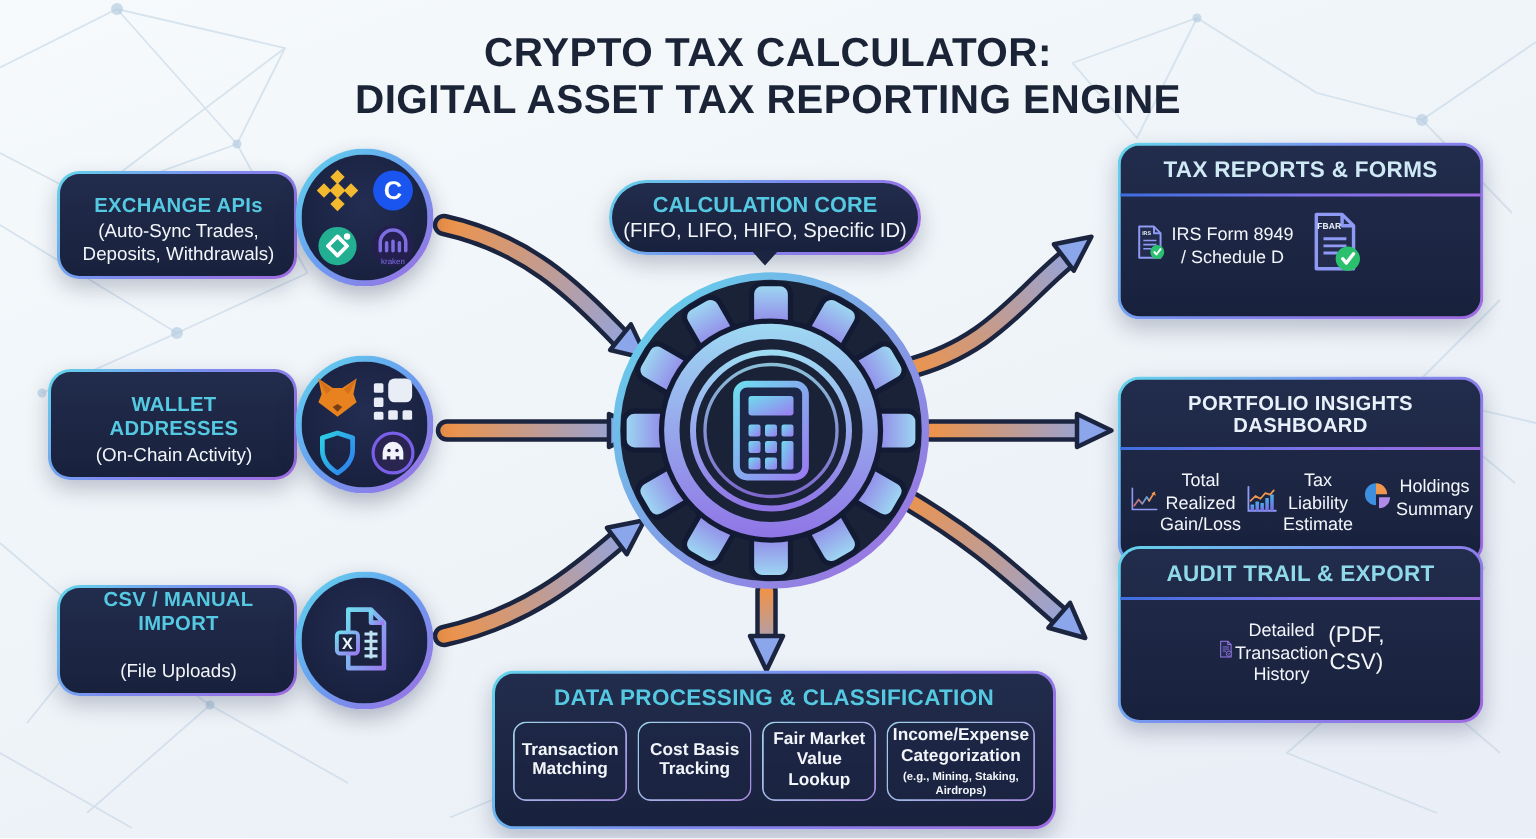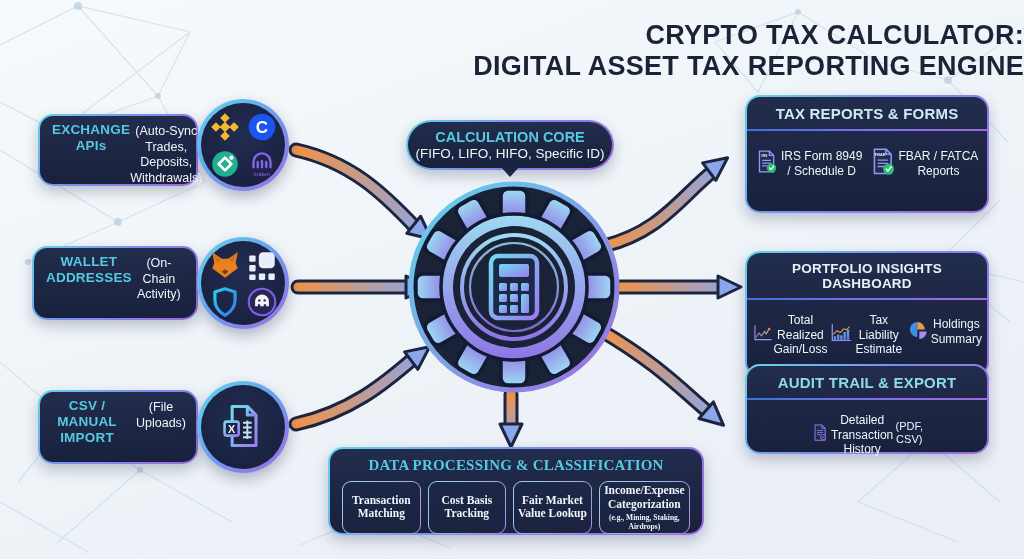"CRYPTO TAX CALCULATOR:" .title div { text-align: right -> none }
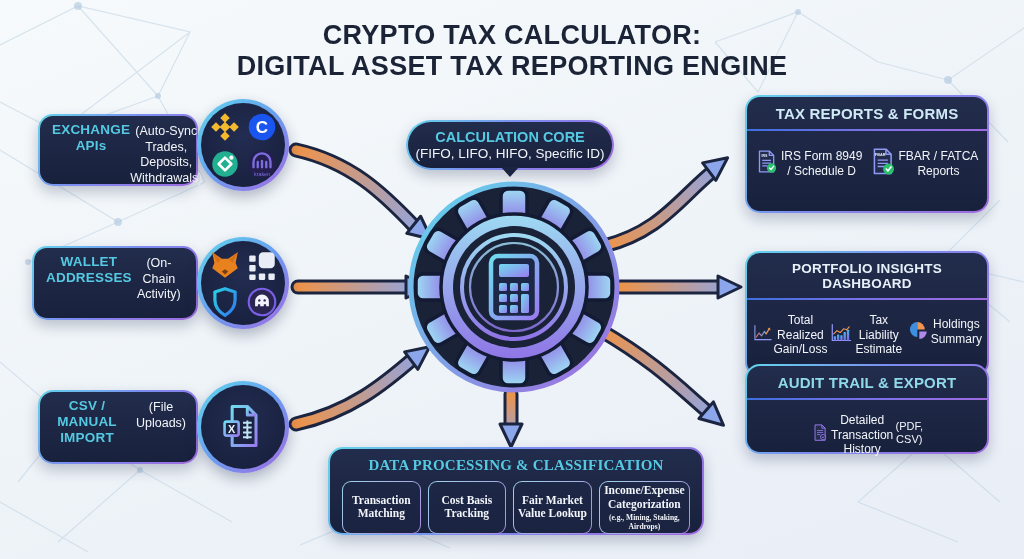"EXCHANGE APIs" .input-card { flex-direction: row -> column; justify-content: flex-start -> flex-end }
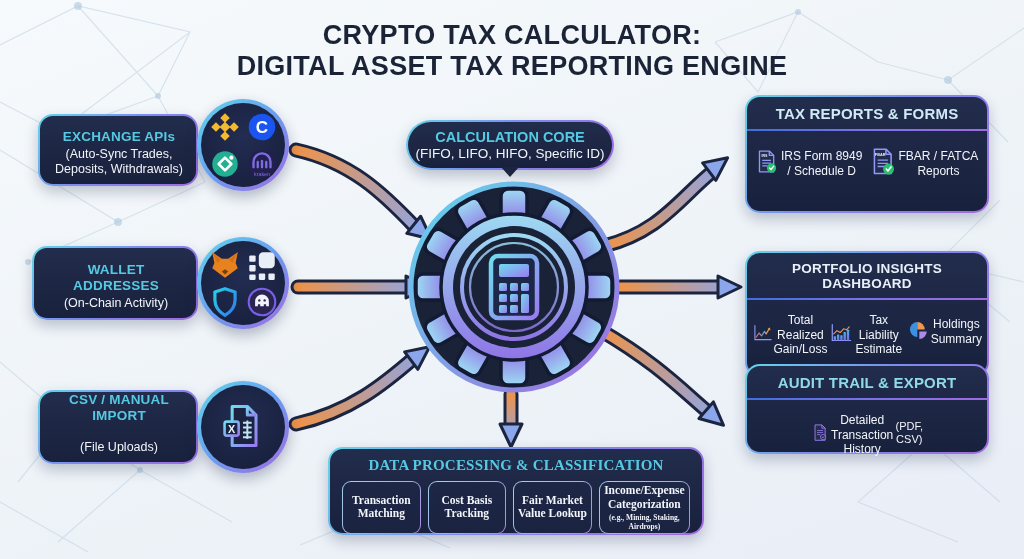"FBAR / FATCA Reports" div.out-label { html: <div>FBAR / FATCA Reports</div> -> none }
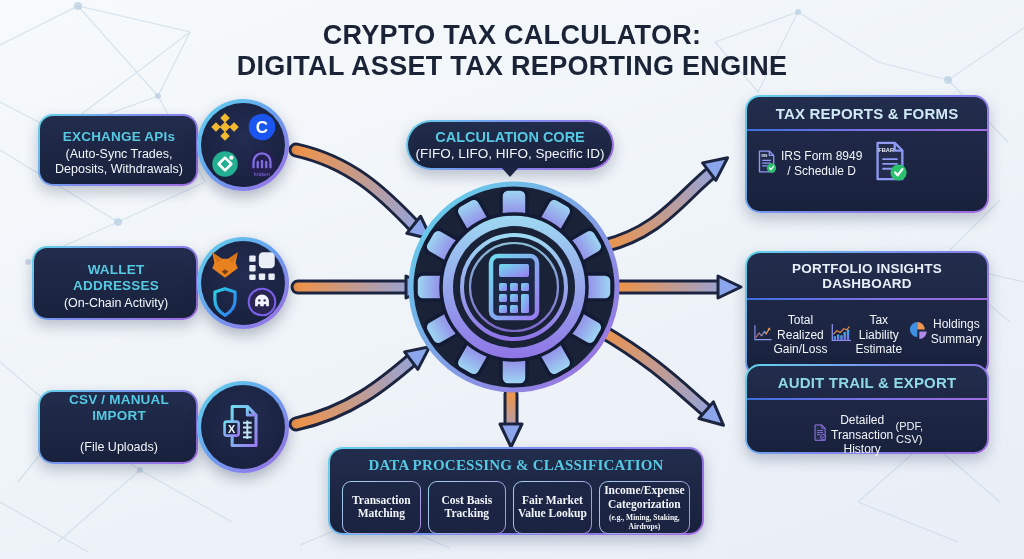"AUDIT TRAIL & EXPORT" div.gcard { height: 90px -> 118px }
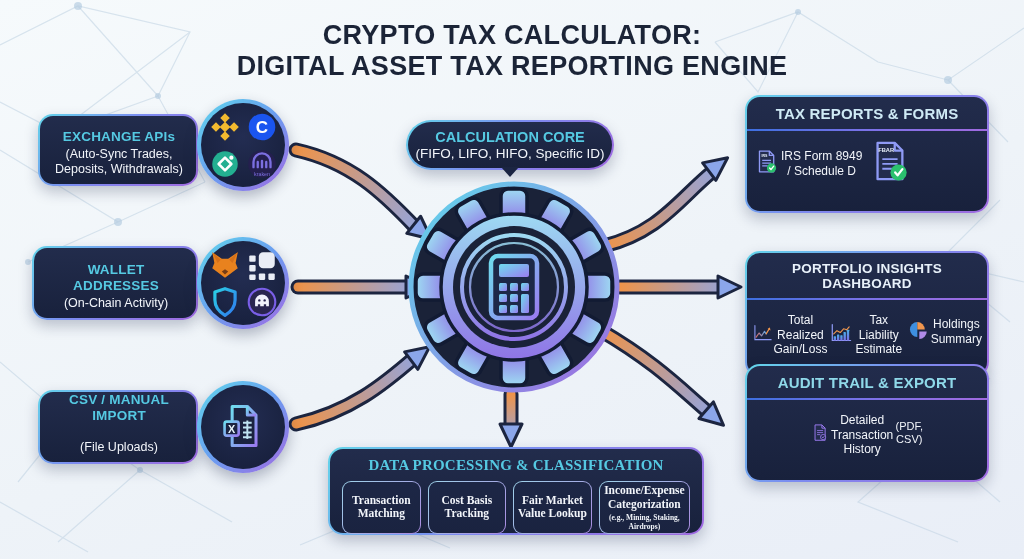"(PDF, CSV)" .out-note { font-size: 11px -> 15px }
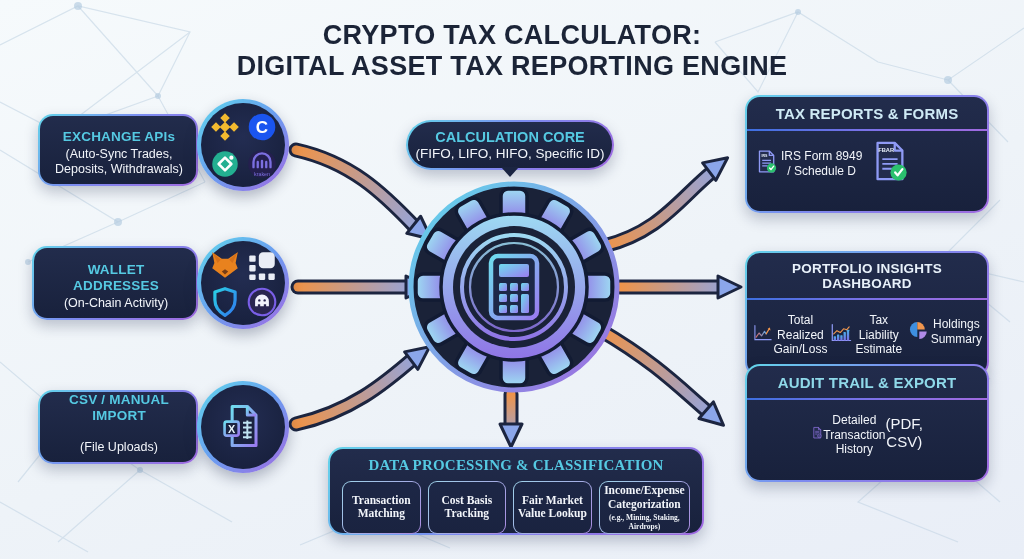"DATA PROCESSING & CLASSIFICATION" .proc-card { font-family: Liberation Serif, serif -> none; height: 88px -> 106px }
